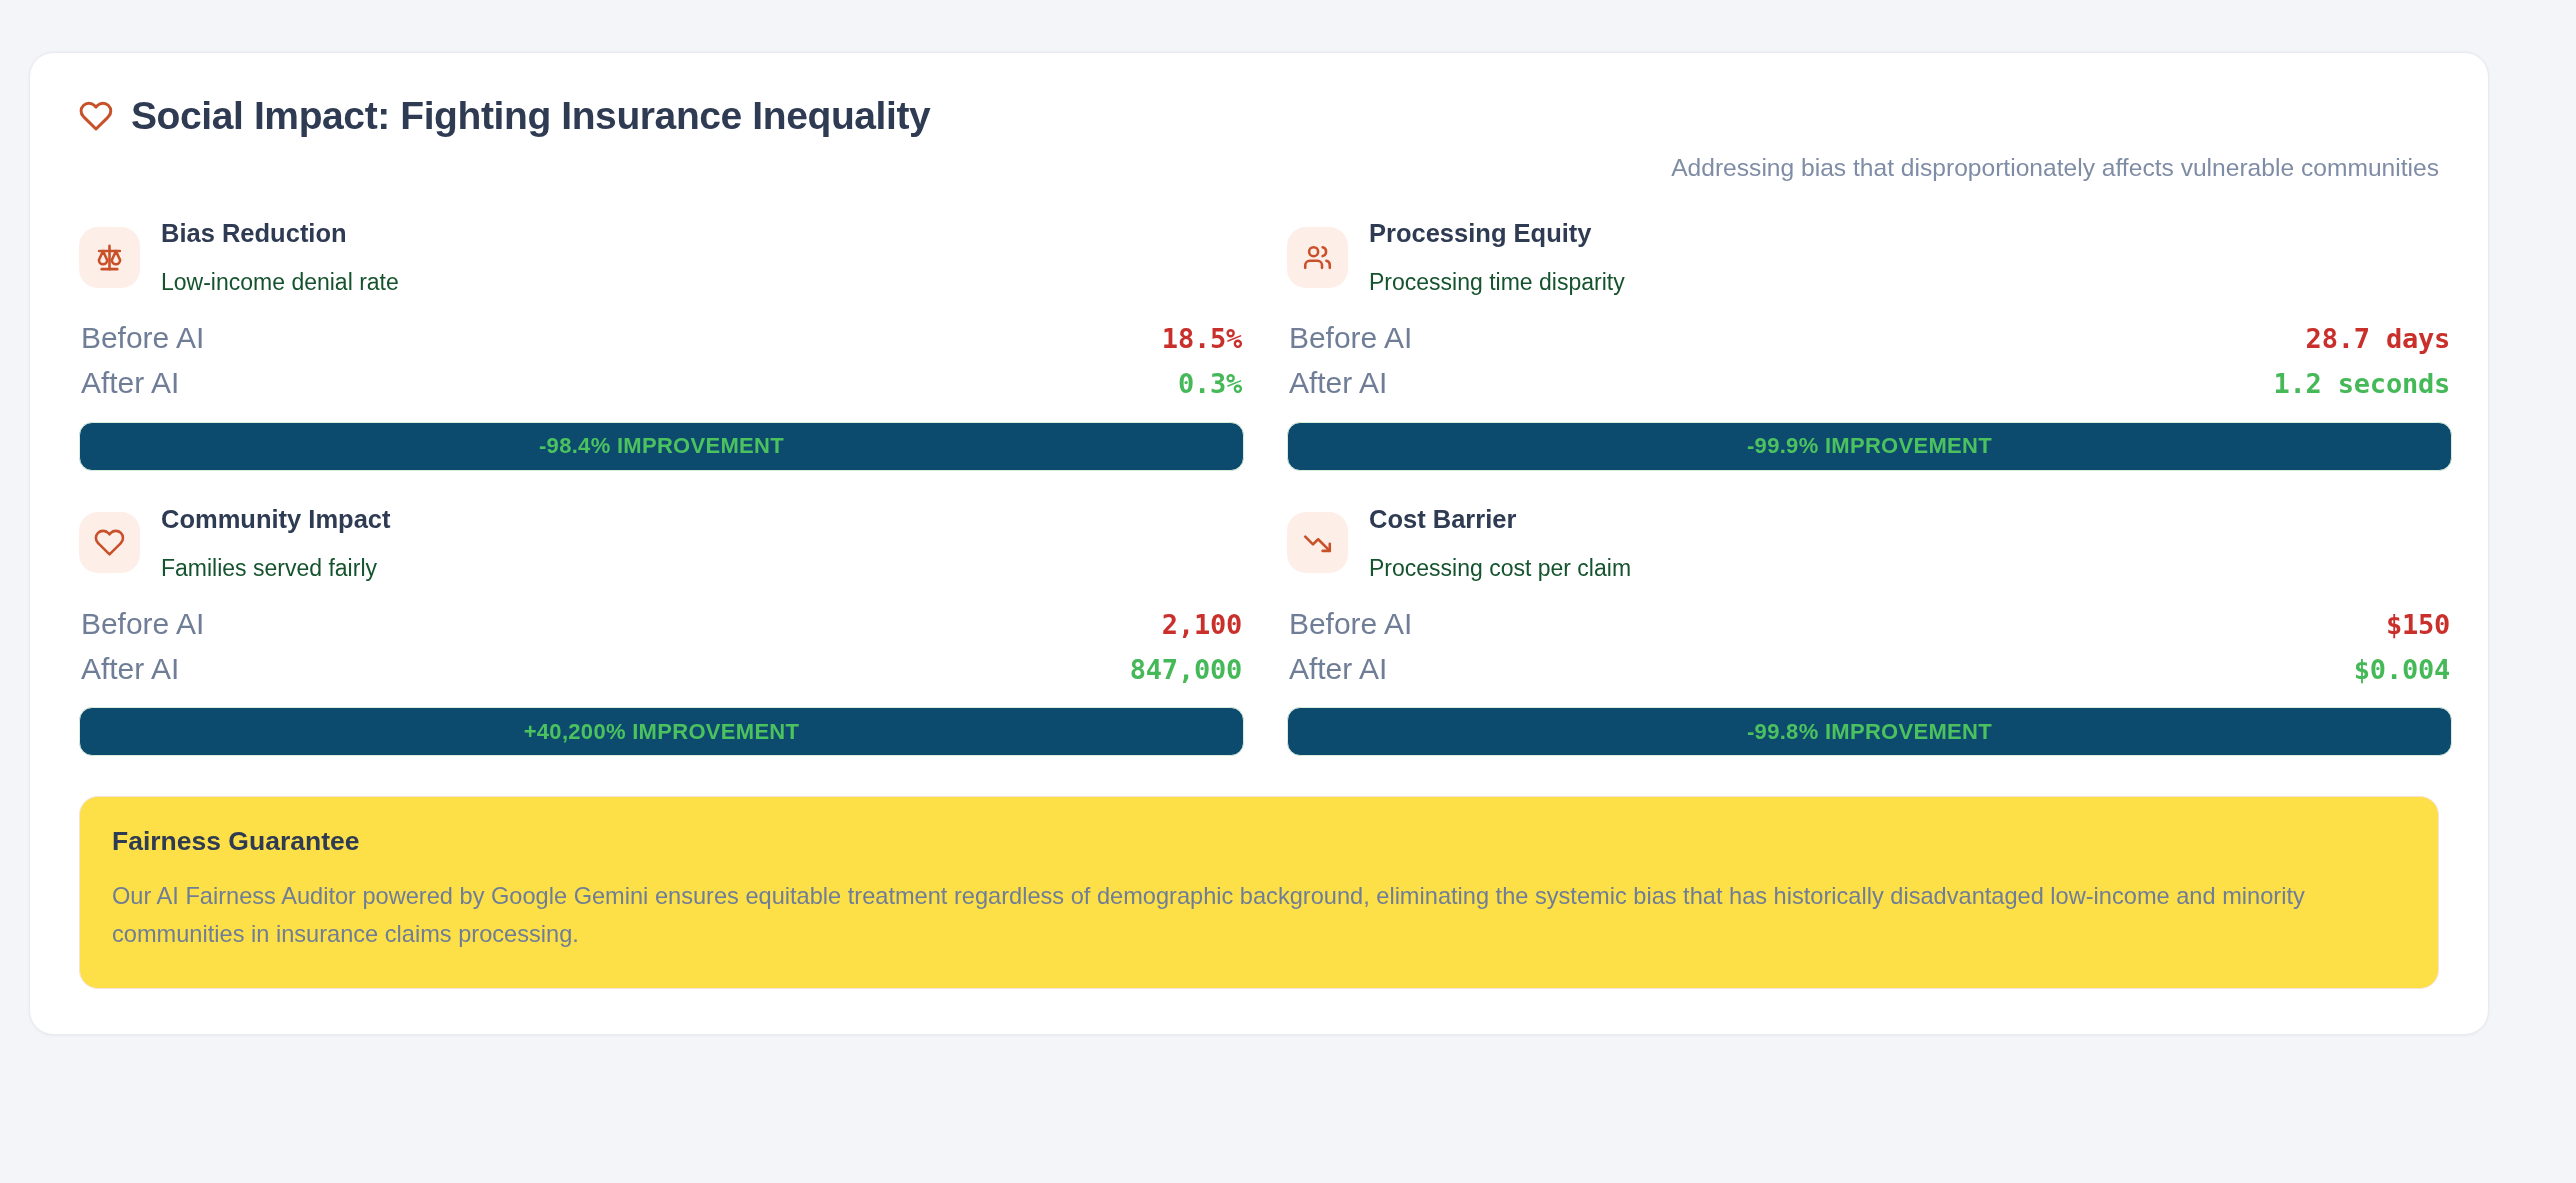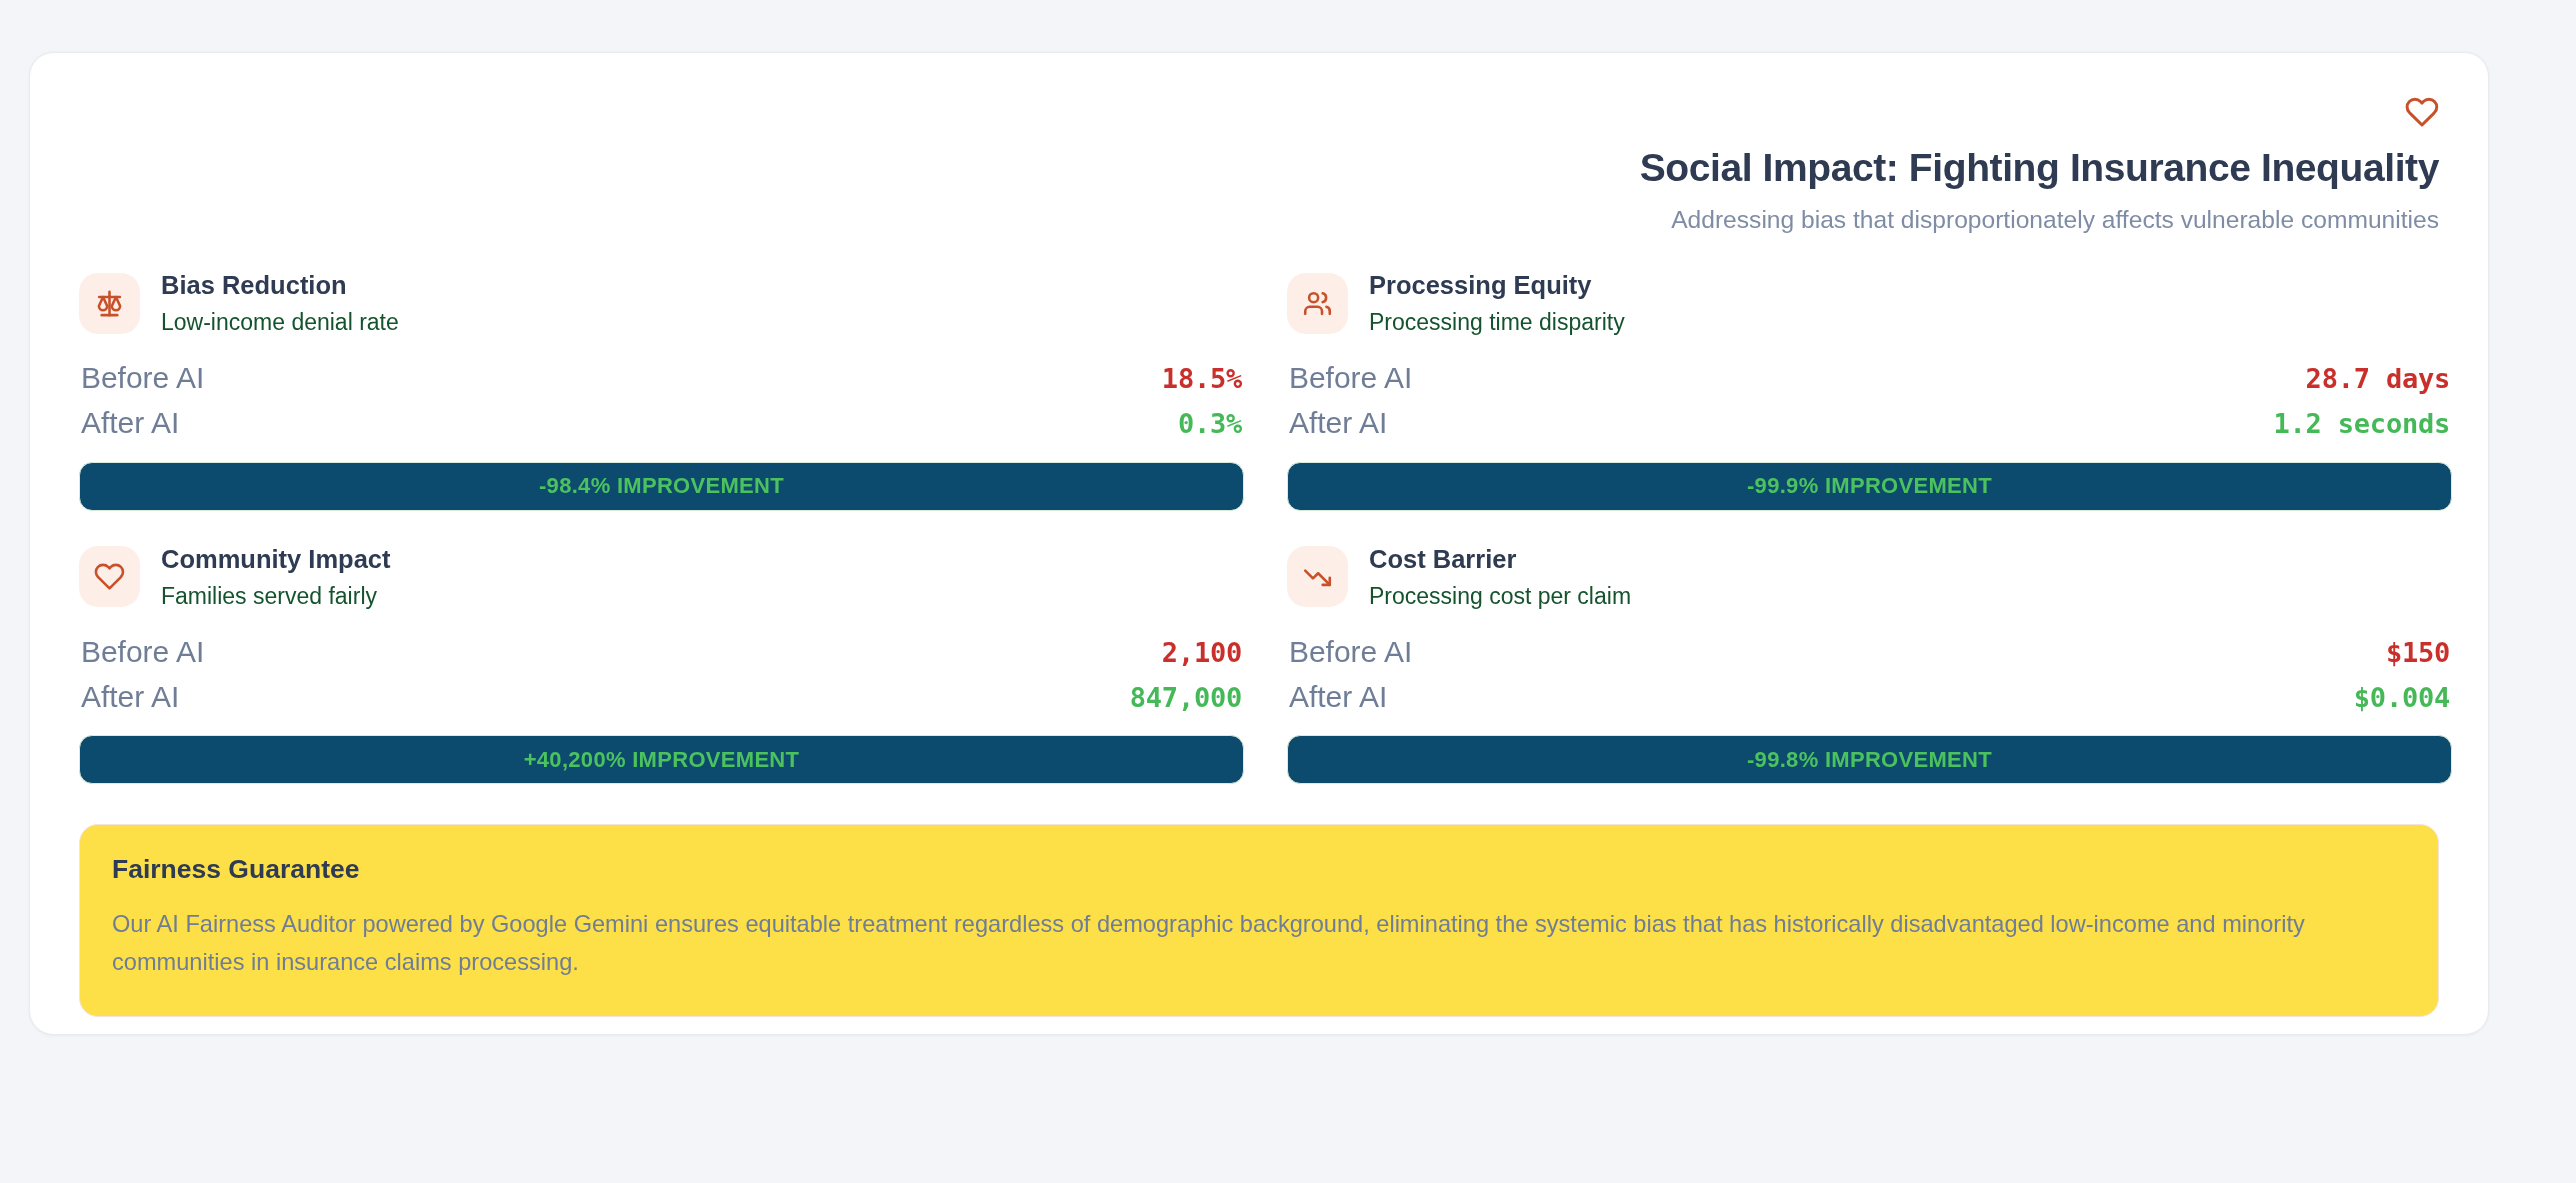"Social Impact: Fighting Insurance" .title-row { align-items: flex-end -> center; flex-direction: column -> none }
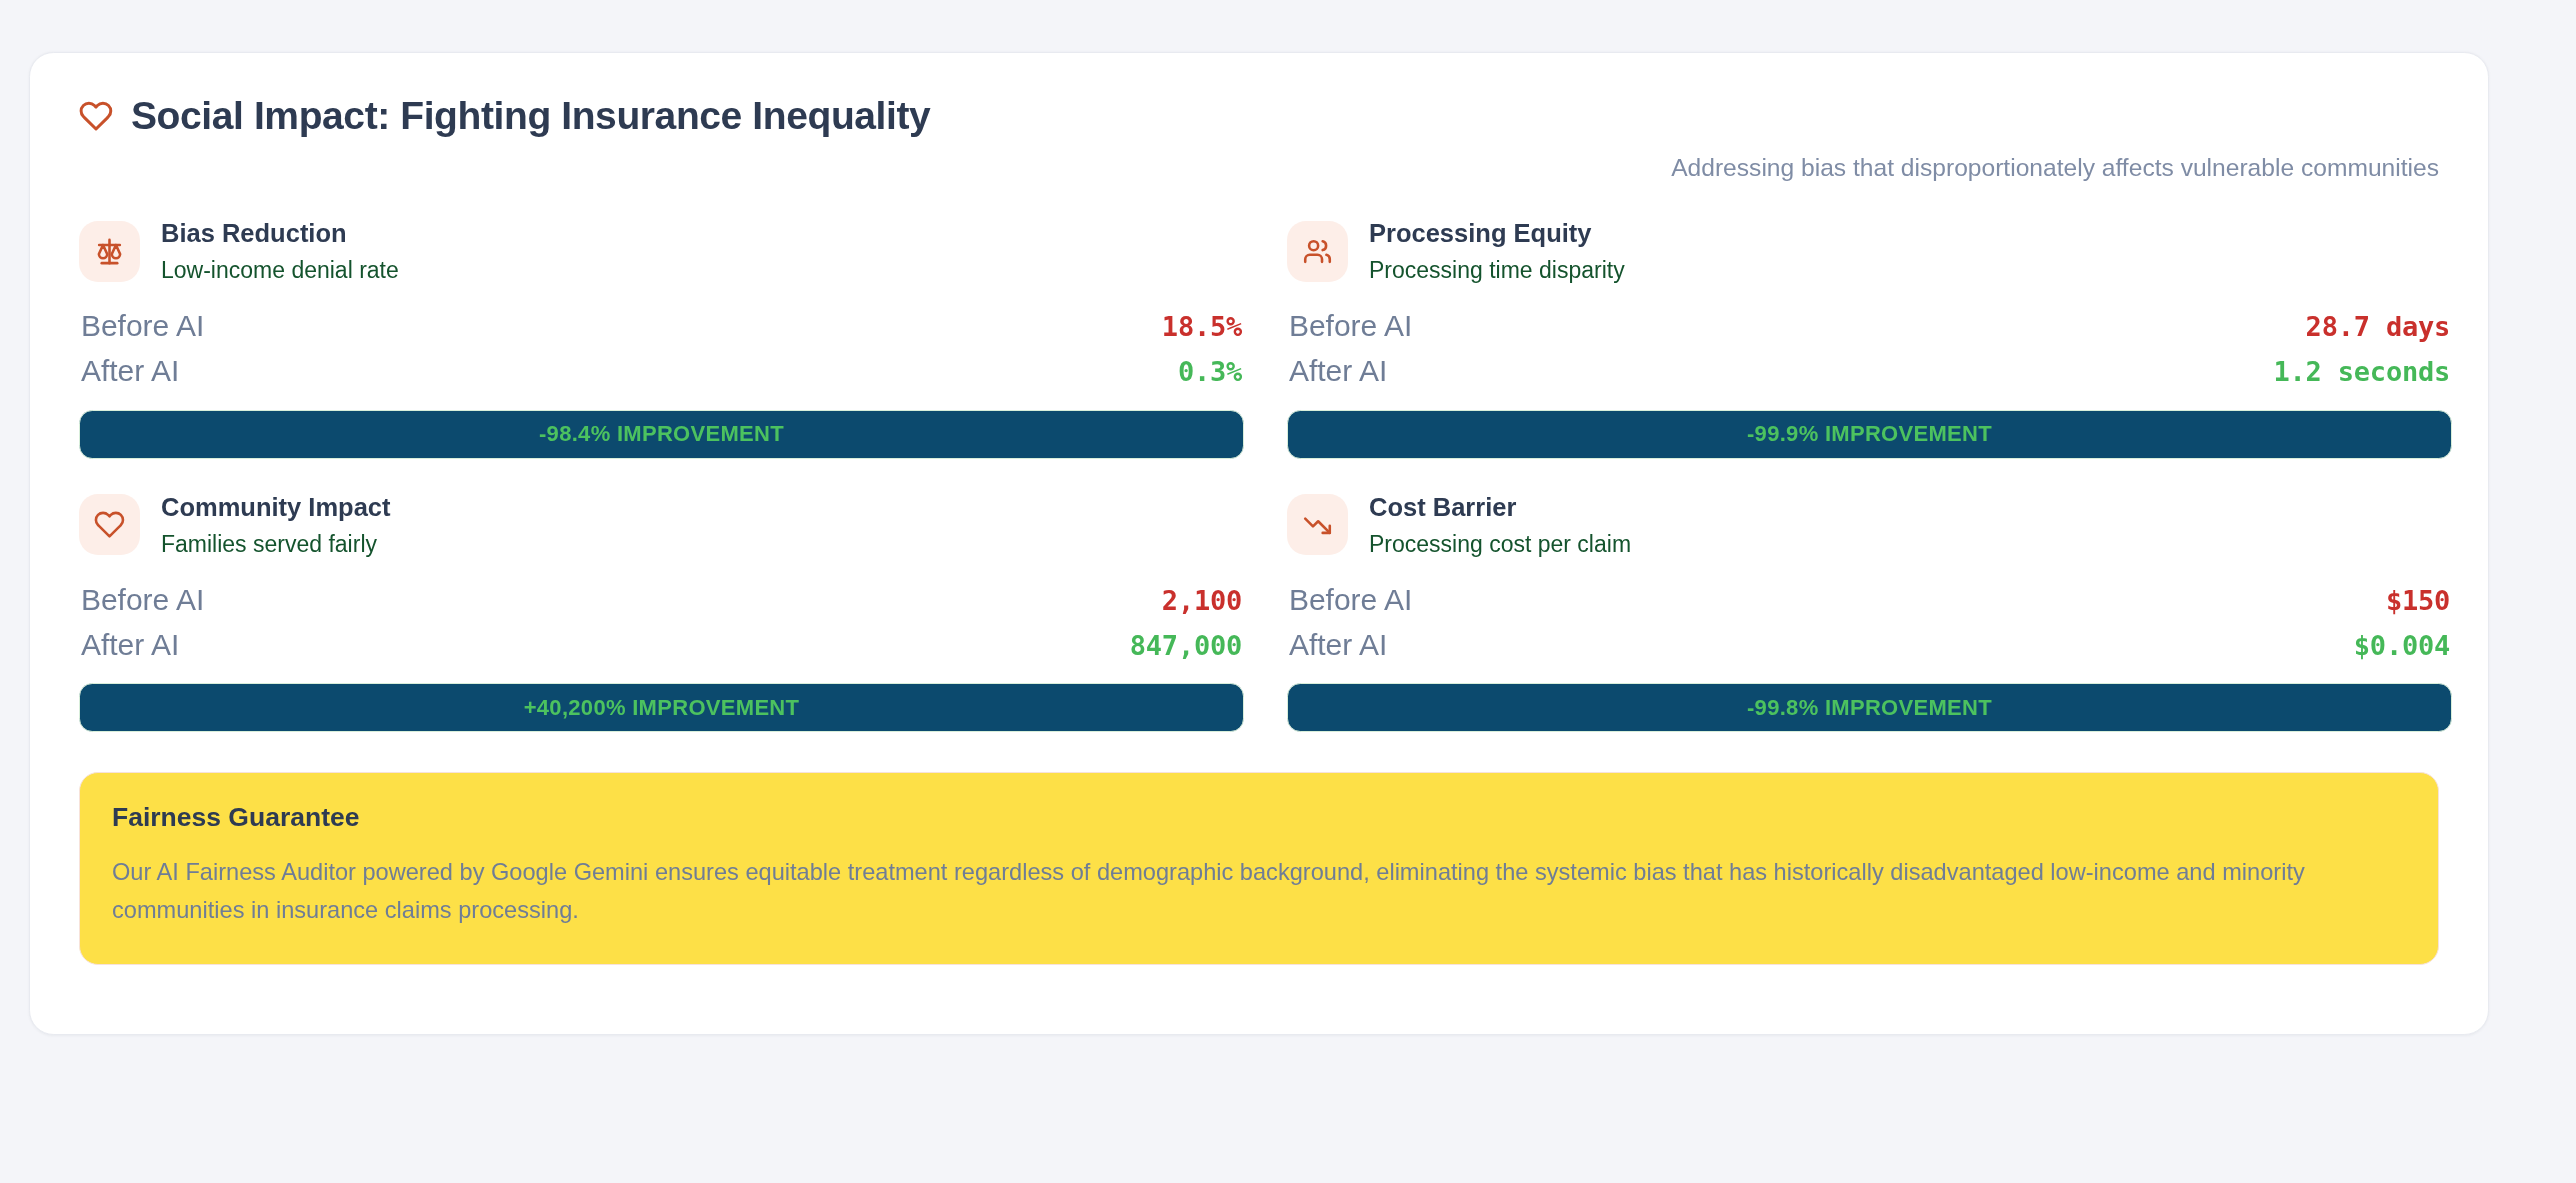"Bias Reduction" .metric-head-text { gap: 11px -> 23px }
